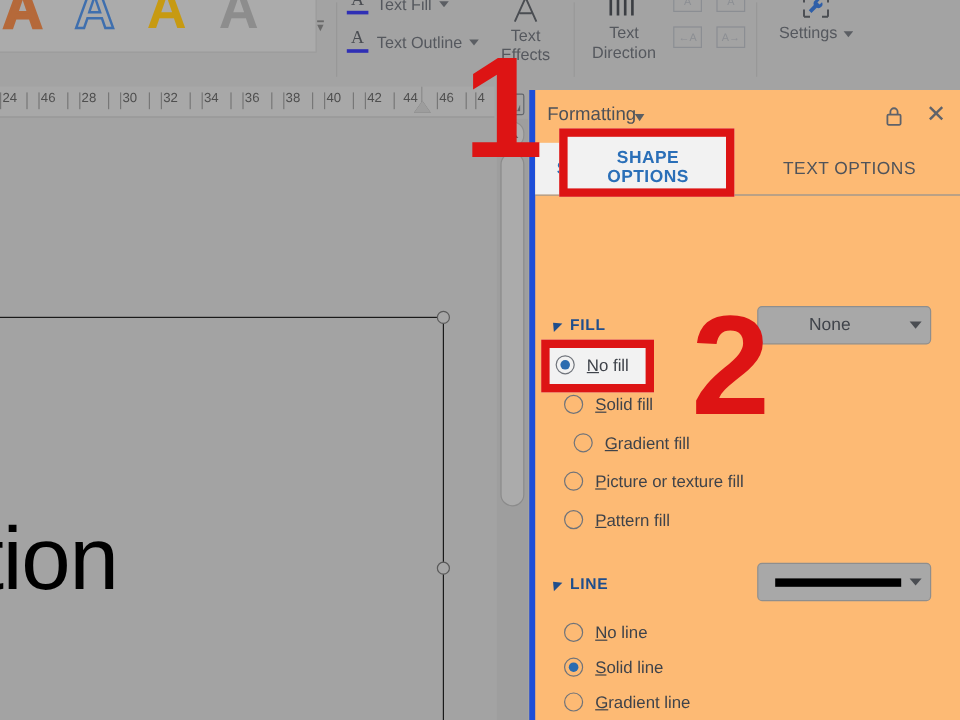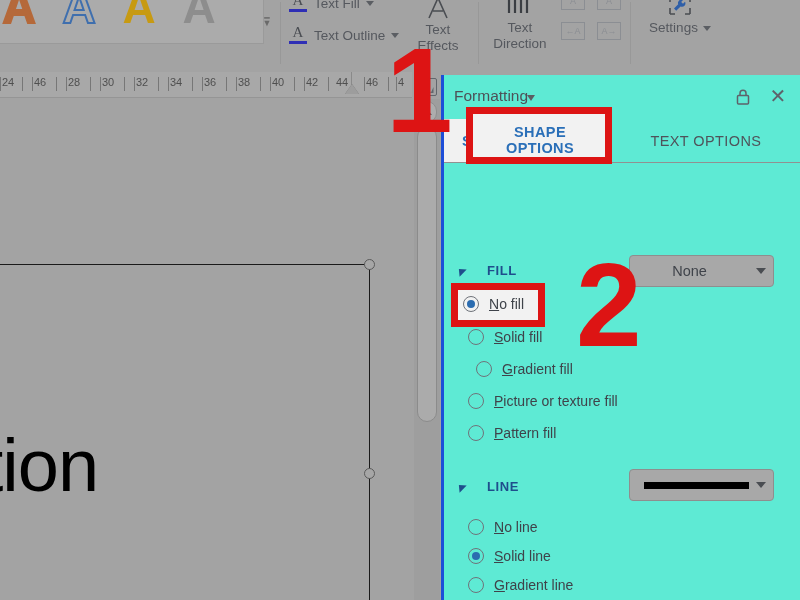"Formatting" .pane { background: #5eead4 -> #fdba74; border-left: 3px solid #1d4ed8 -> 5px solid #1d4ed8 }
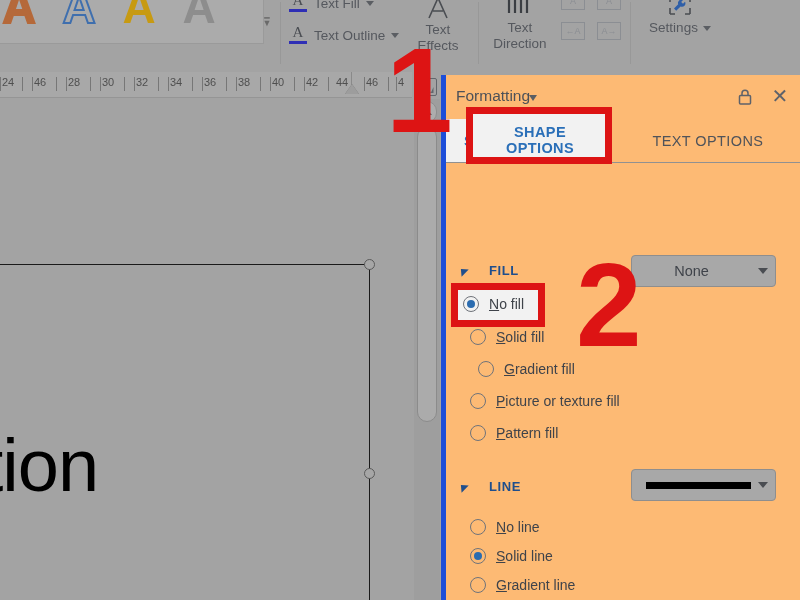"FILL" .section-head { gap: 21px -> 7px }
